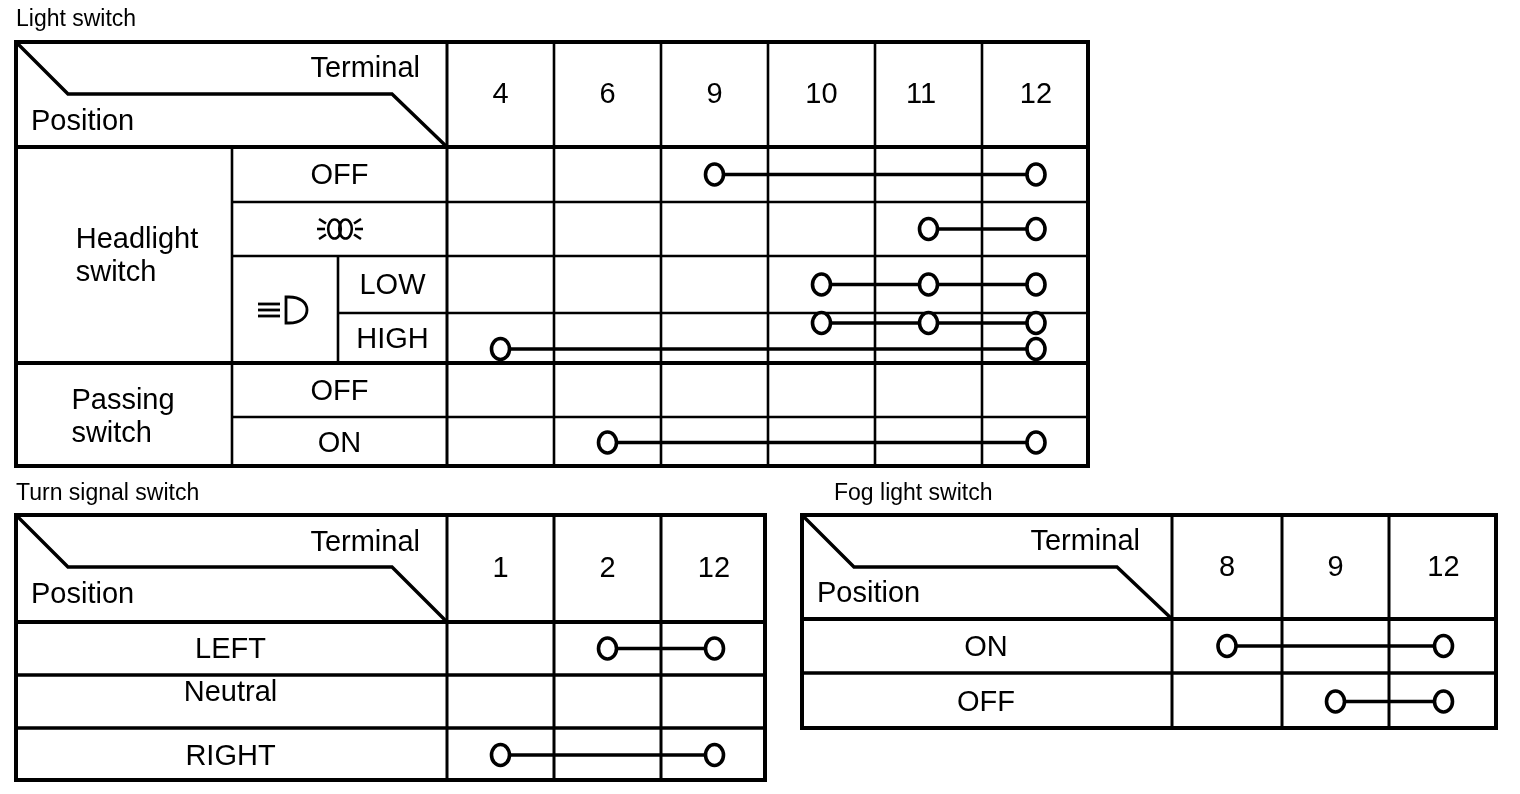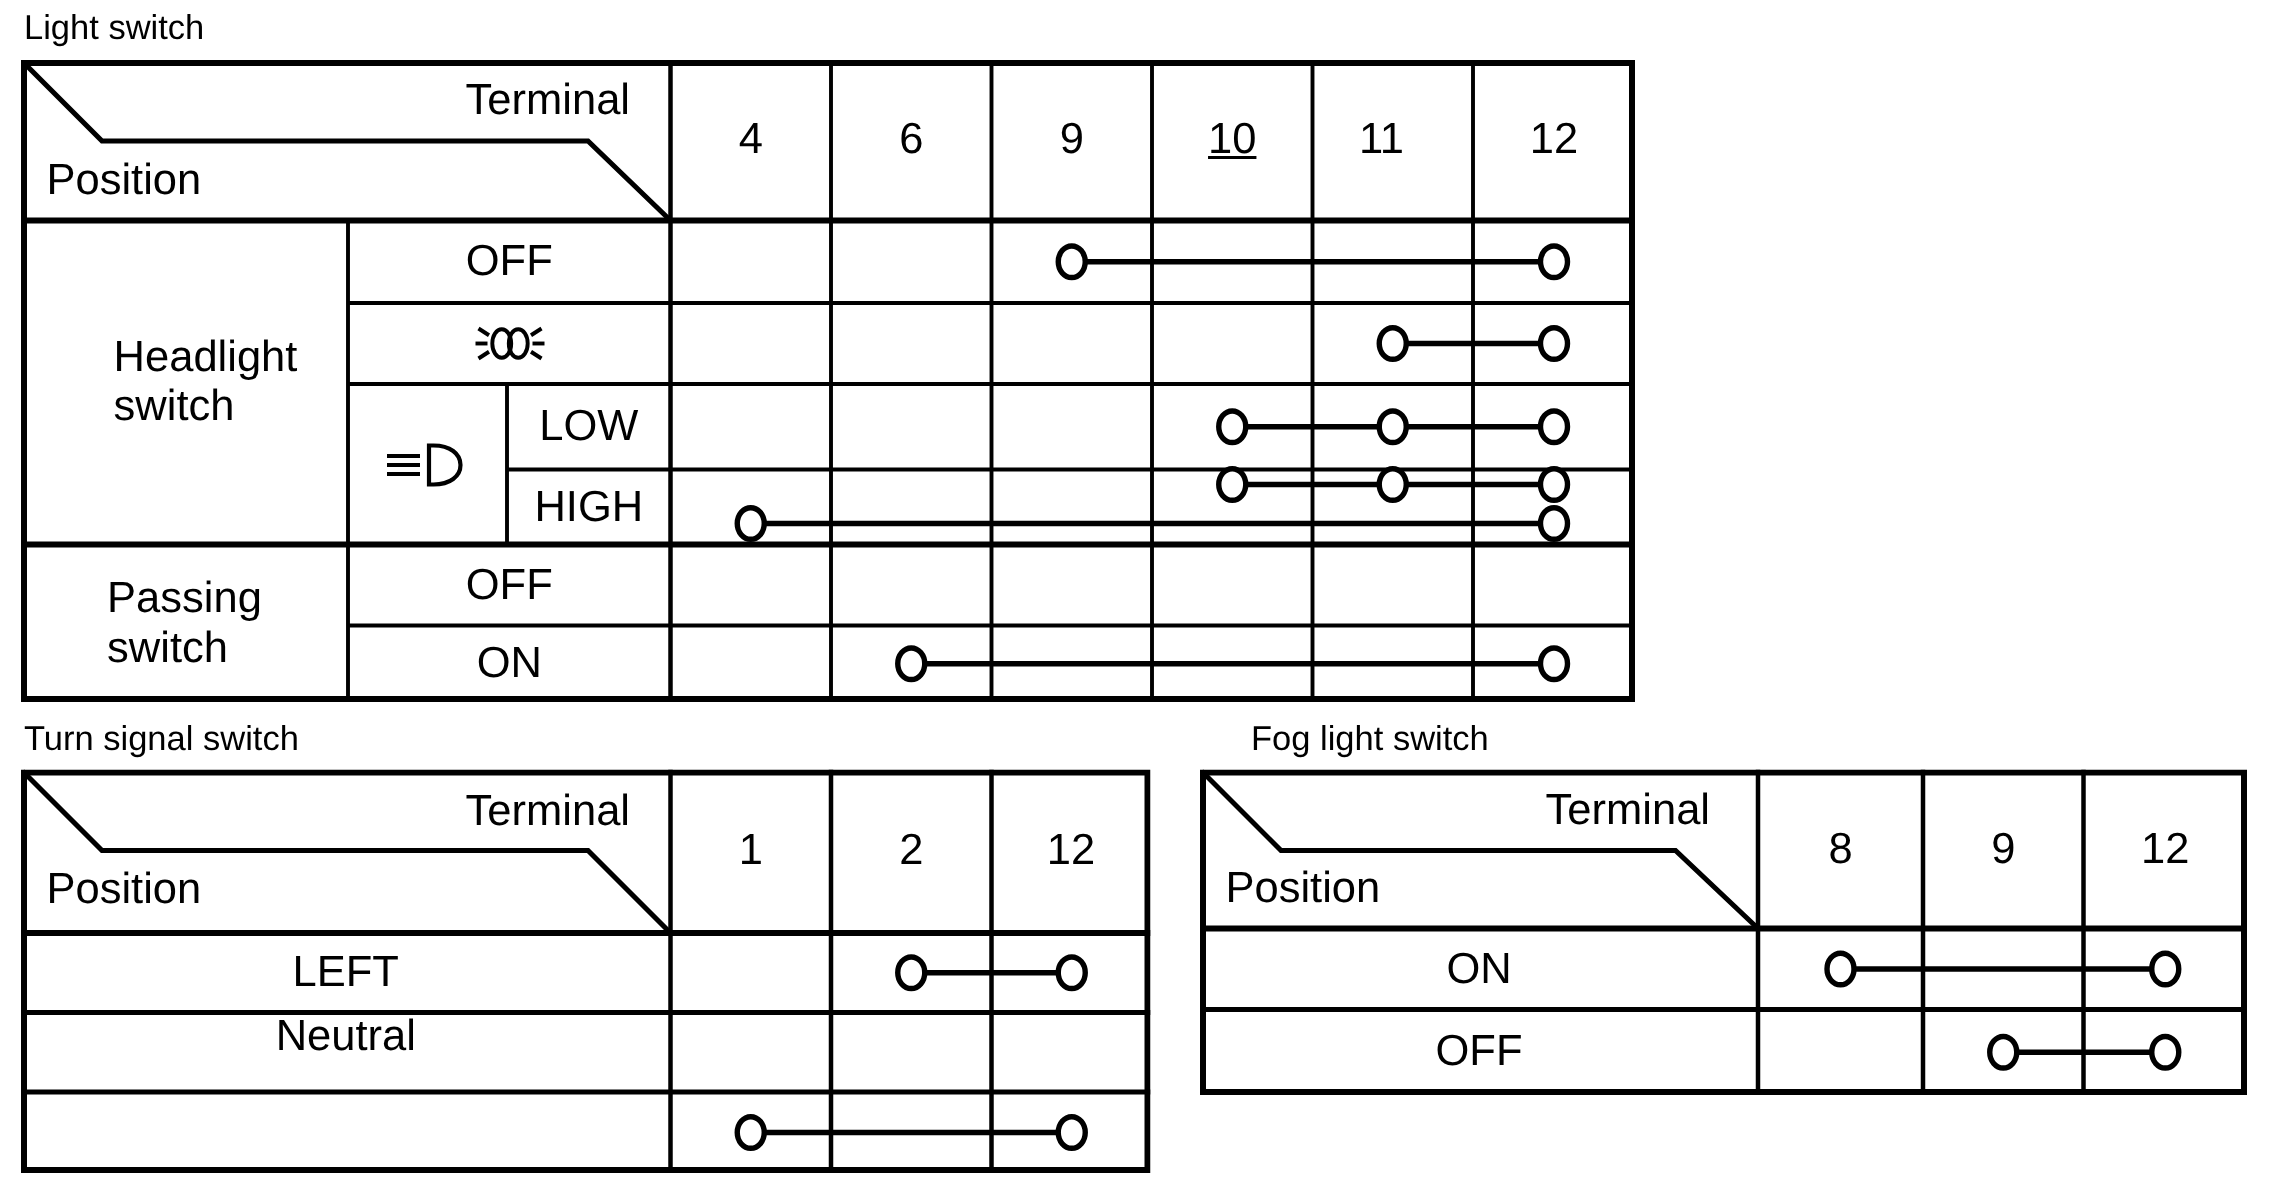"10" div.cell { text-decoration: underline -> none }
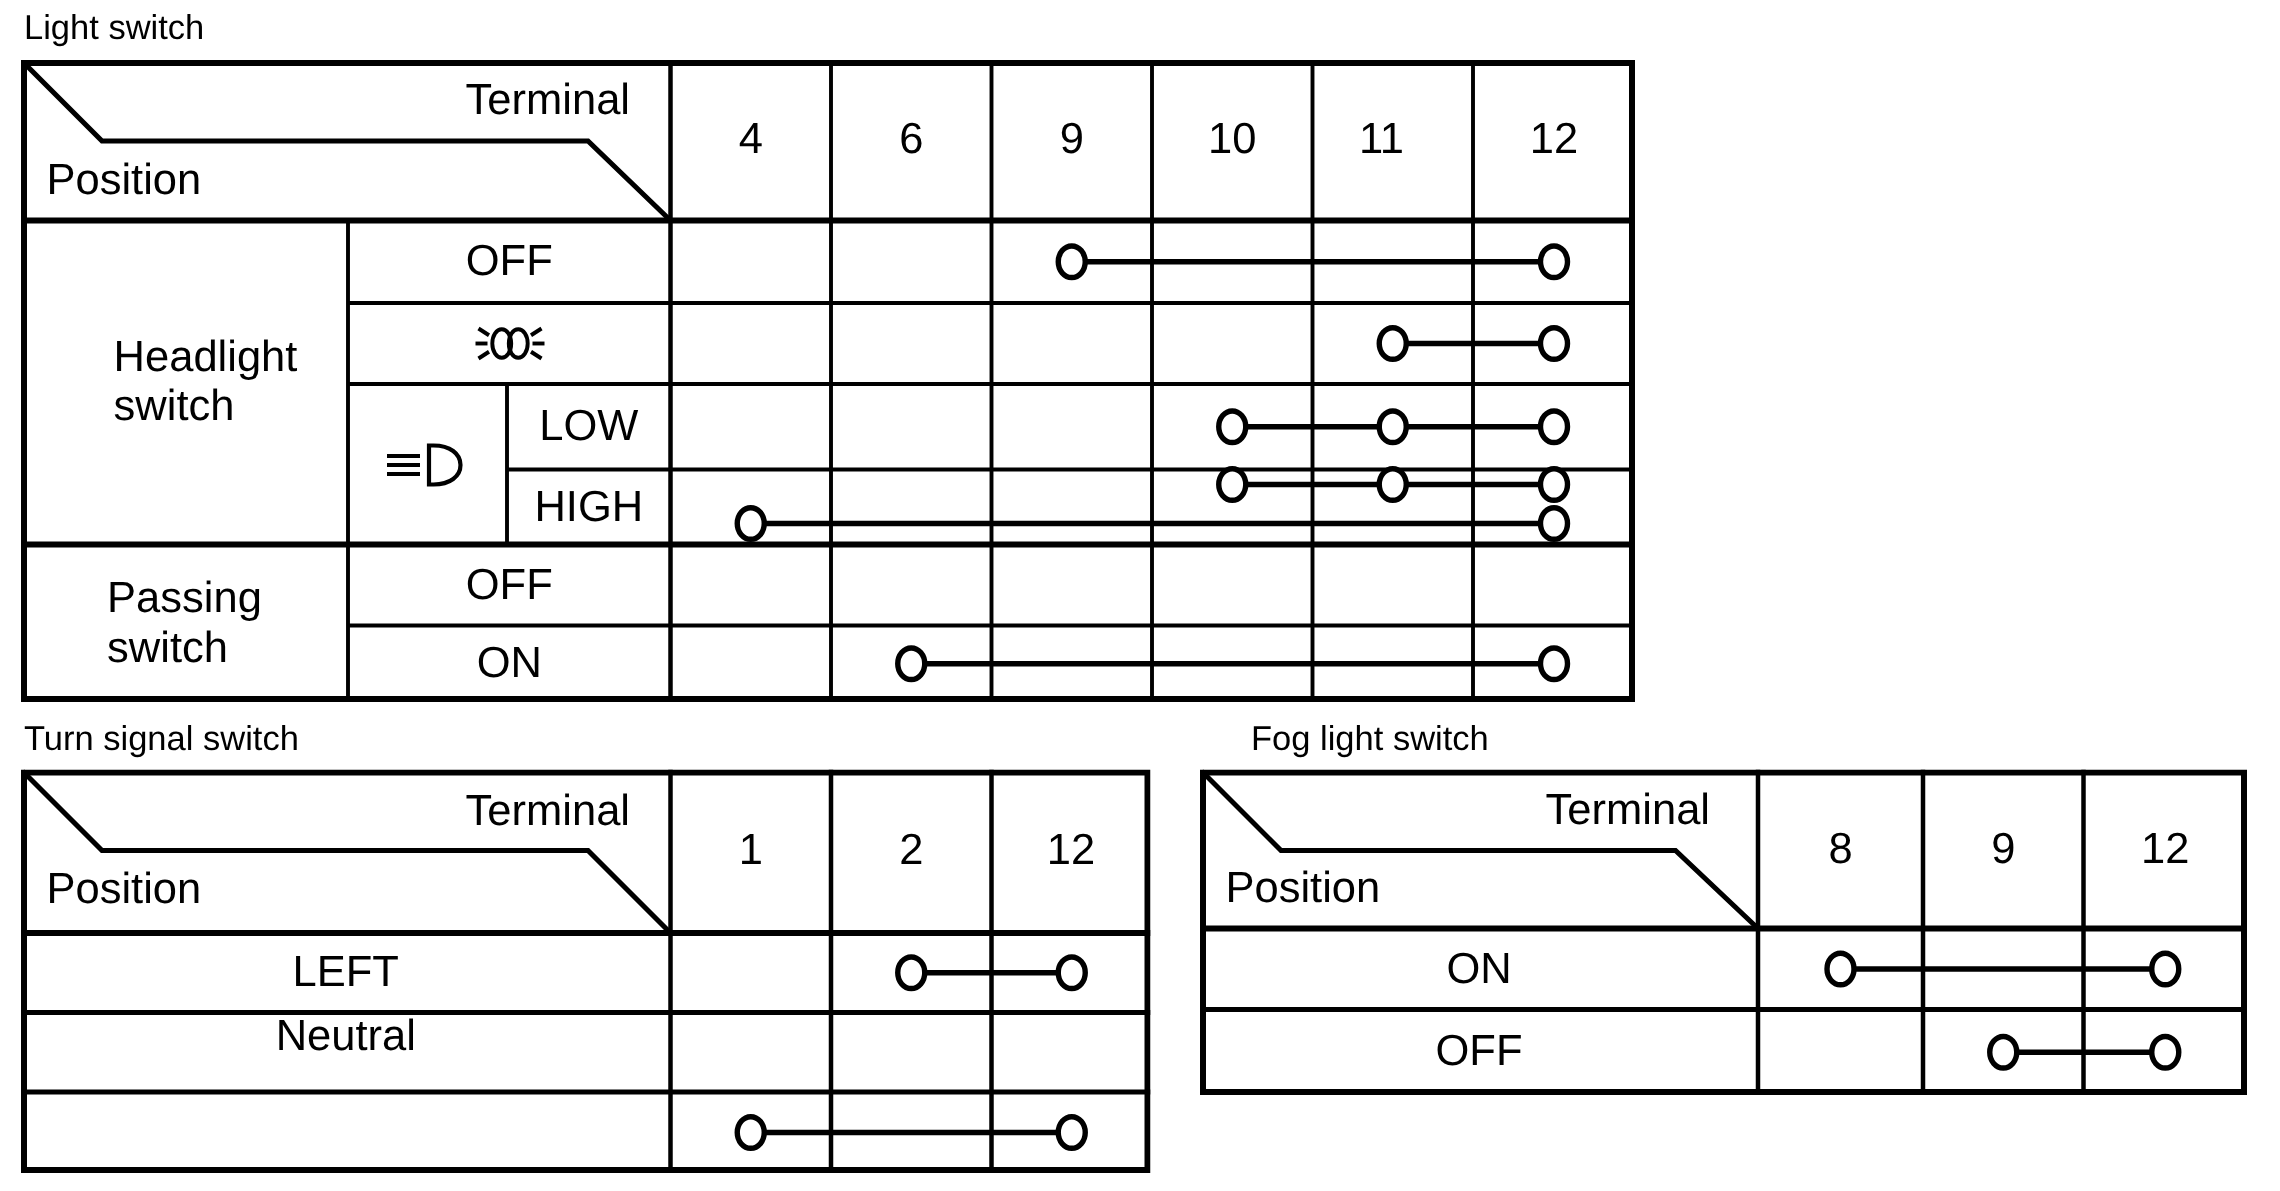"RIGHT" div.cell { html: none -> <div>RIGHT</div> }
